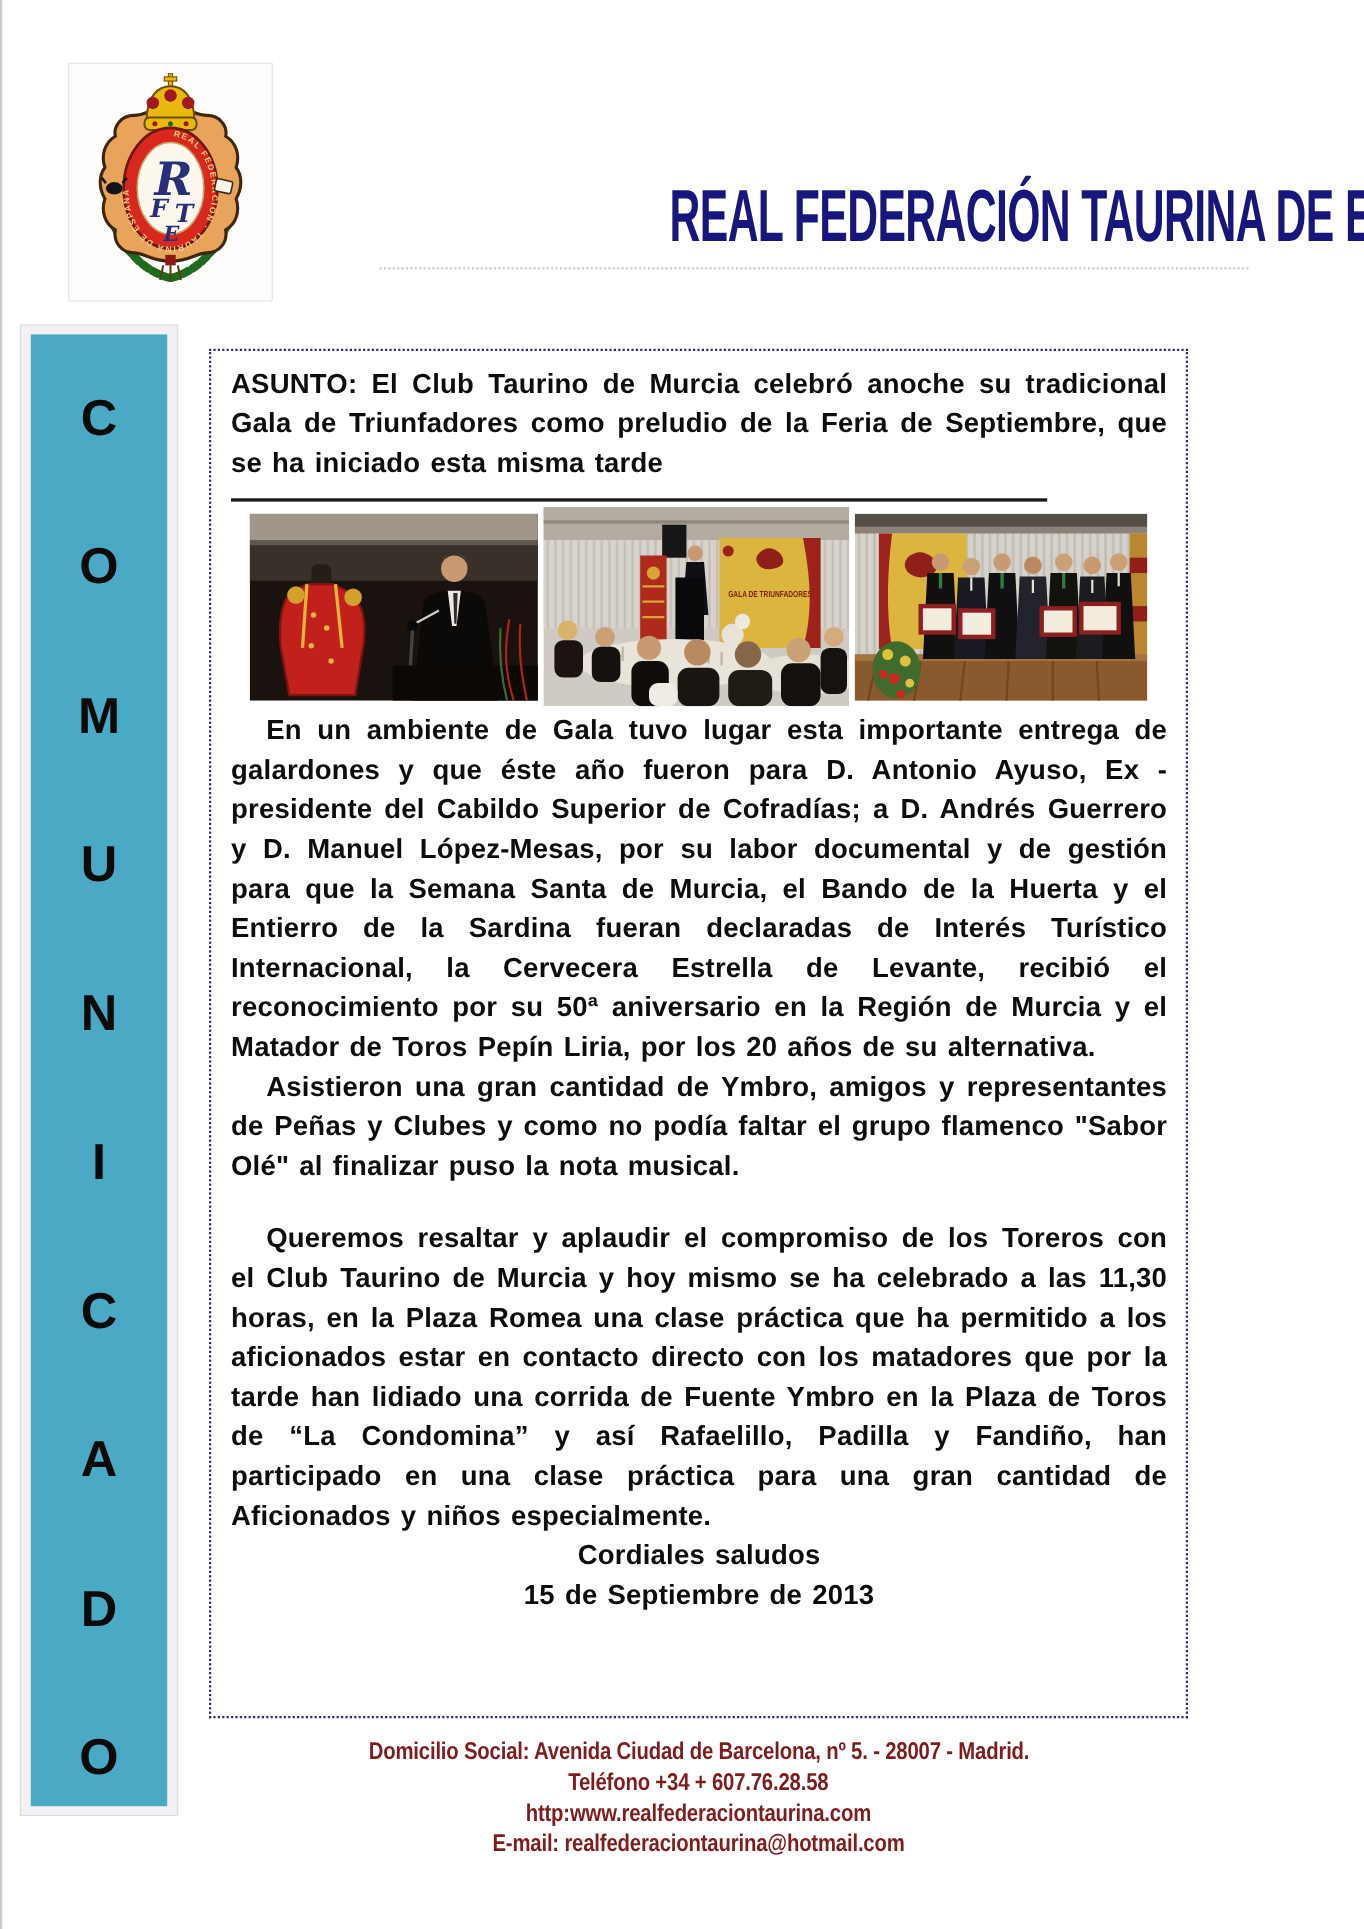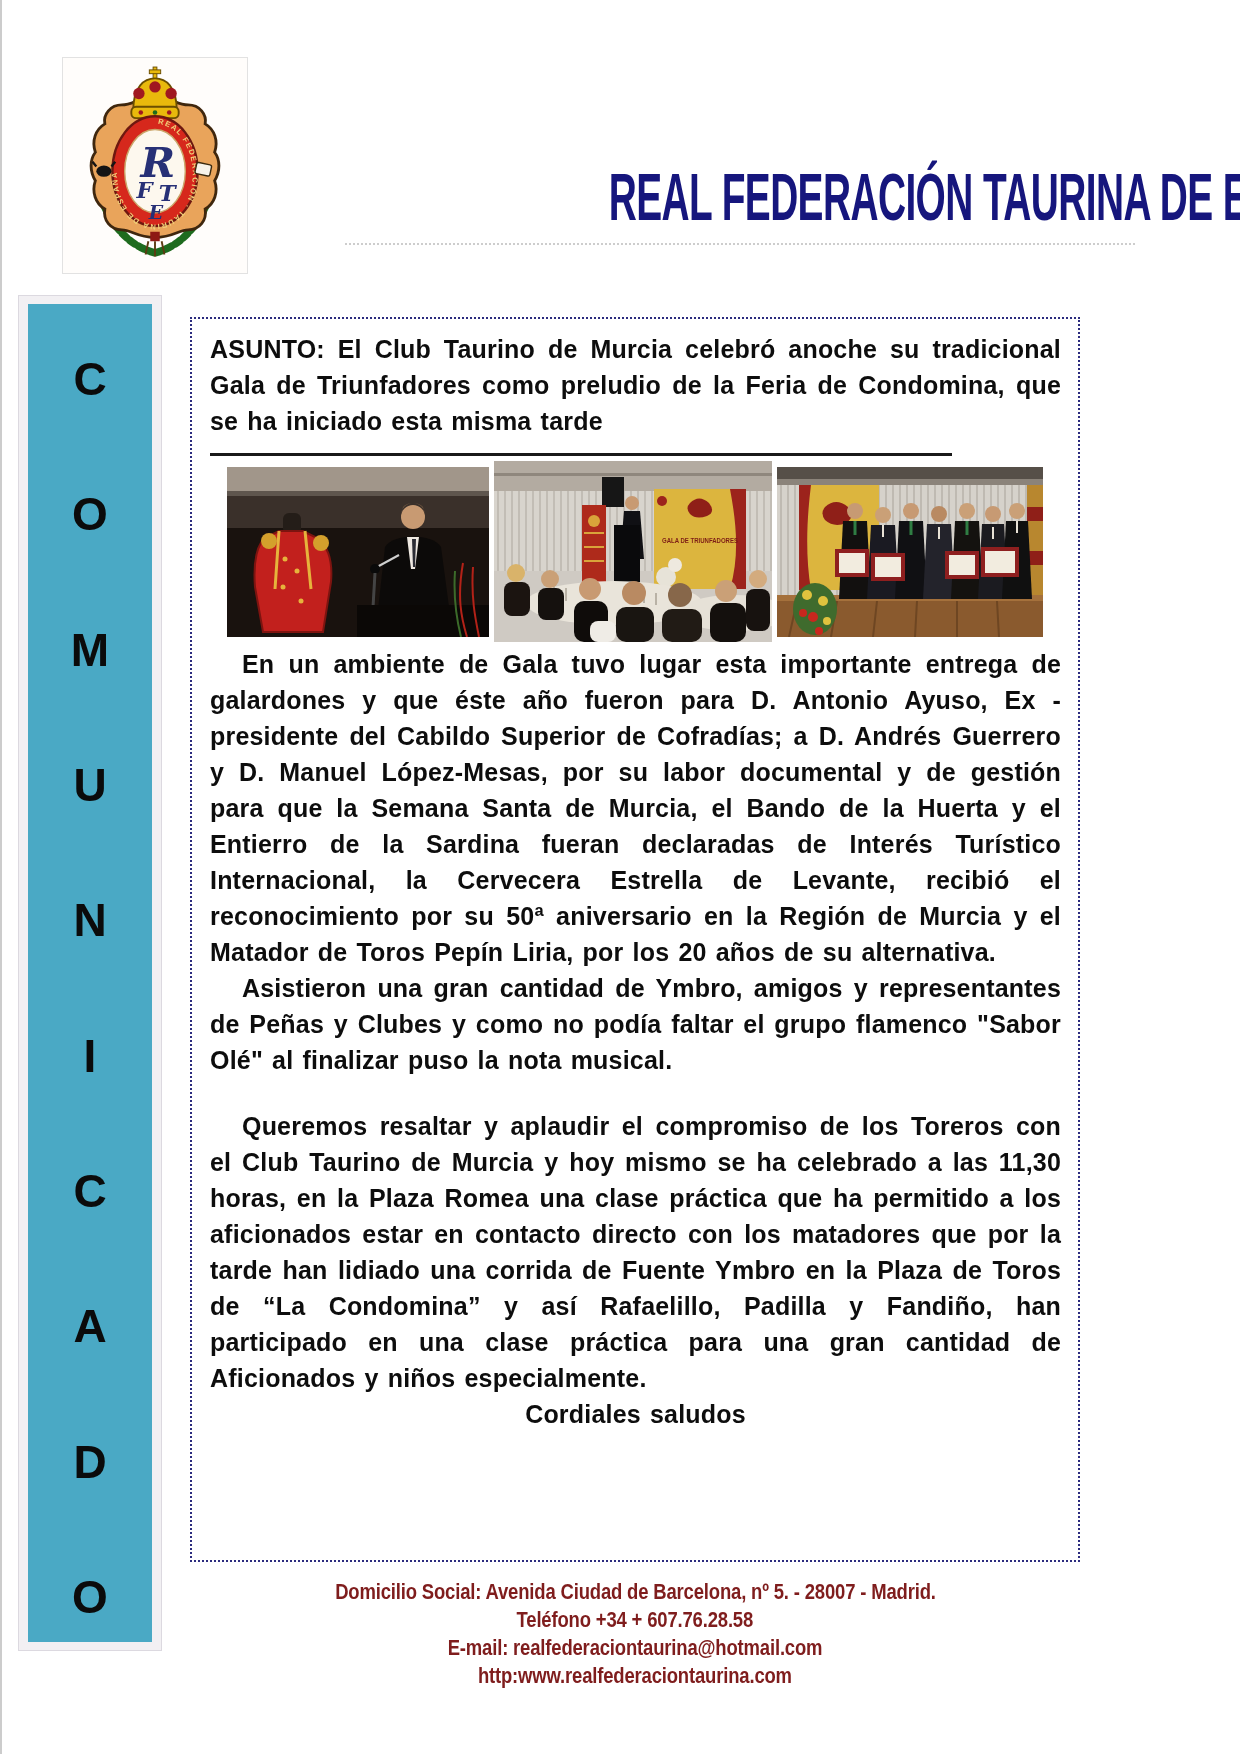"ASUNTO: El Club Taurino de" p.subject { text: Condomina -> Septiembre }
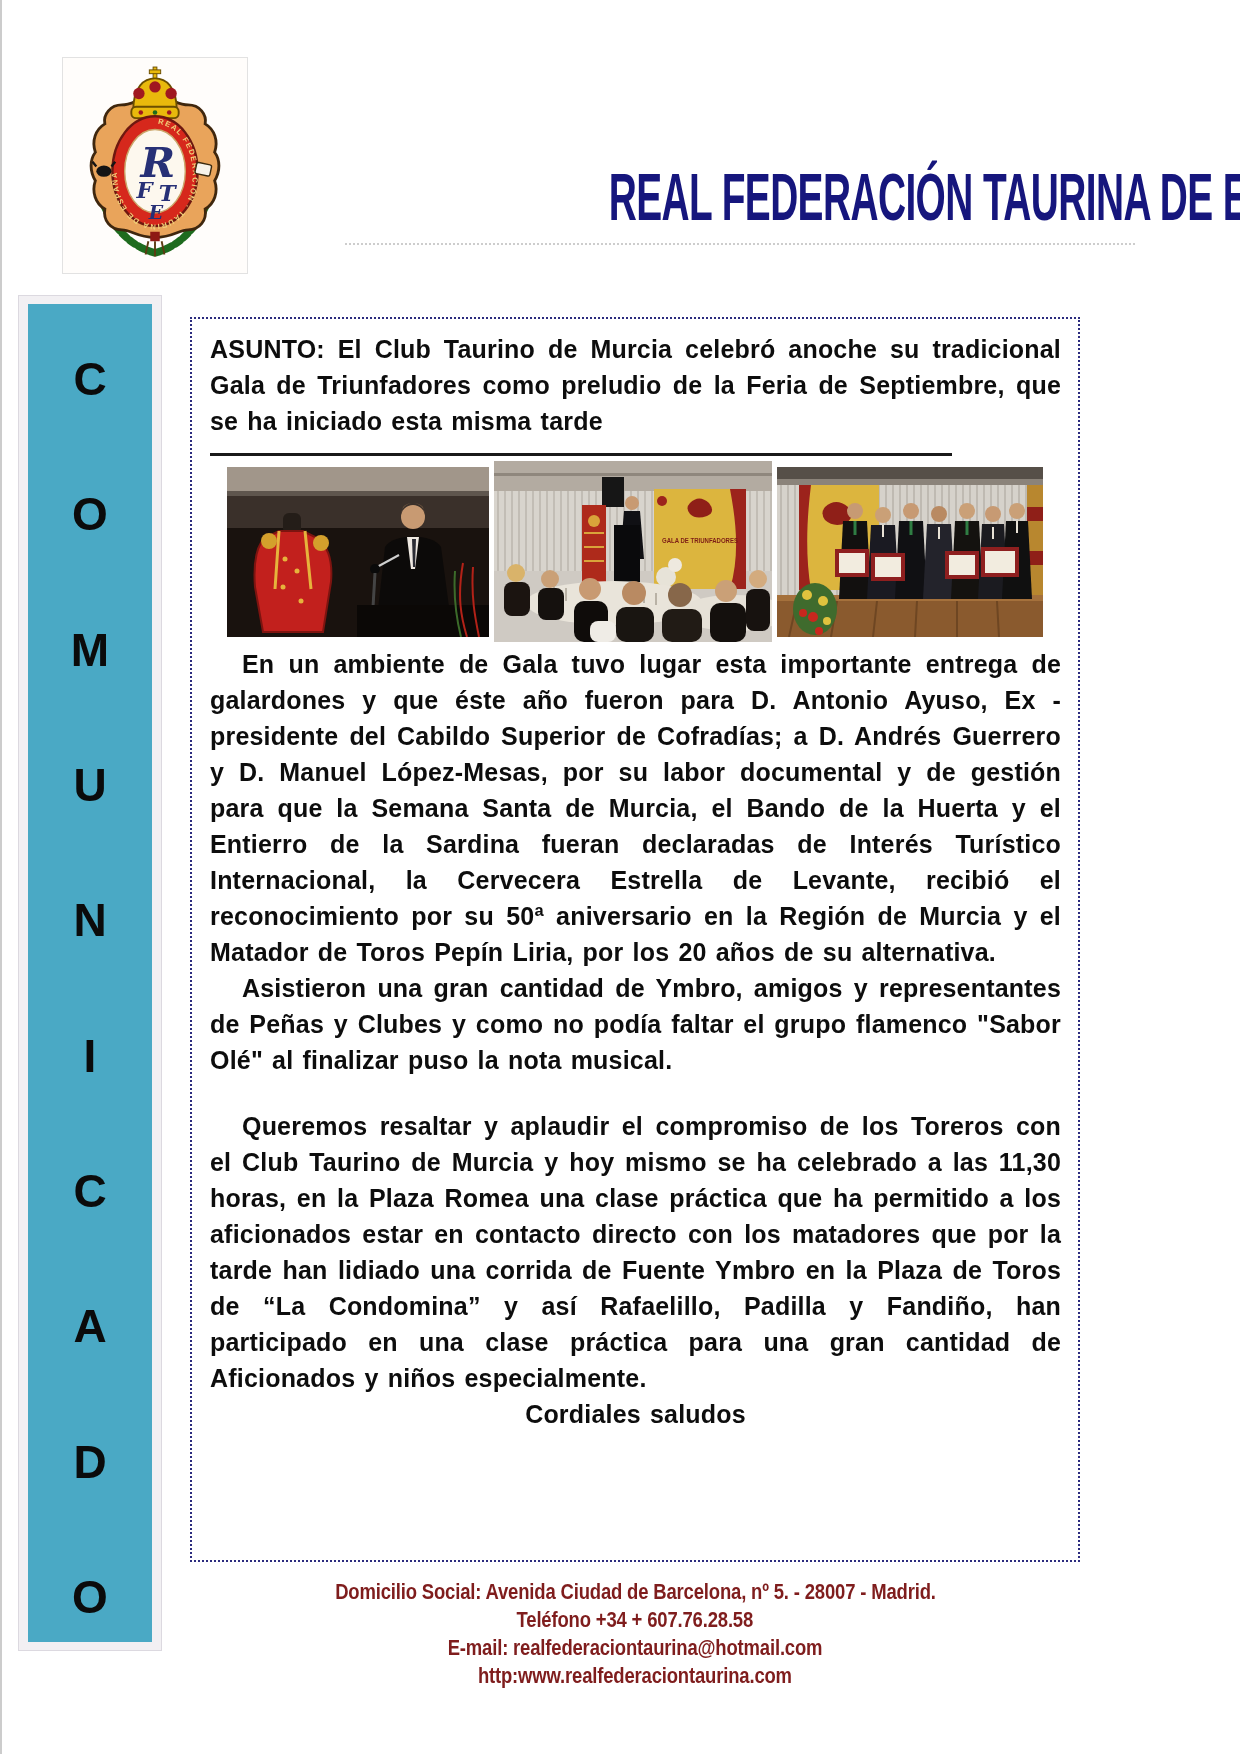"15 de Septiembre de 2013" div { html: none -> <div>15 de Septiembre de 2013</div> }
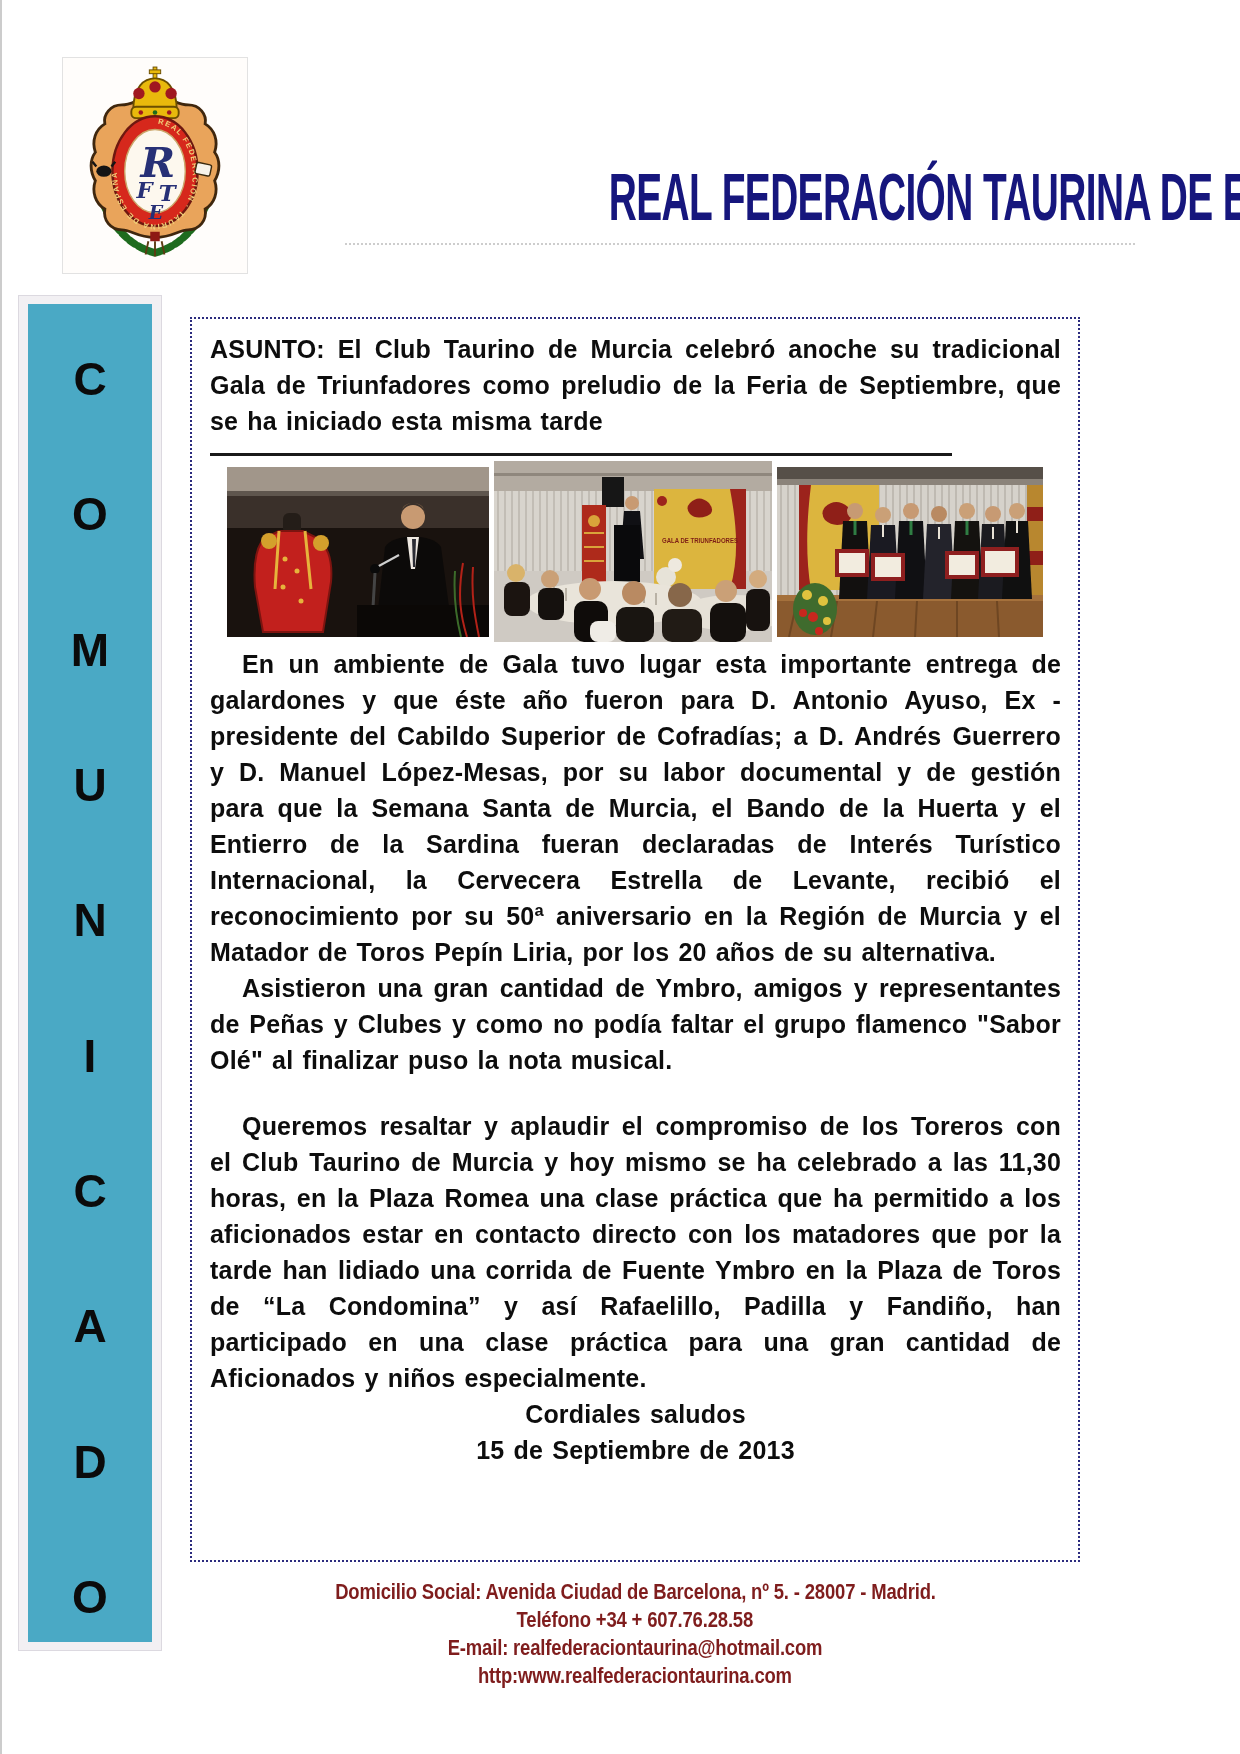"E-mail:" div.f-line { order: before "http:www.realfederaciontaurina.com" -> after "http:www.realfederaciontaurina.com" }
